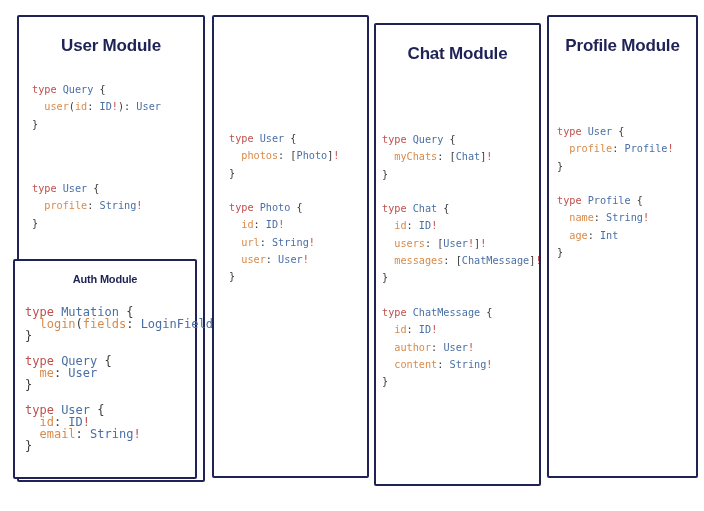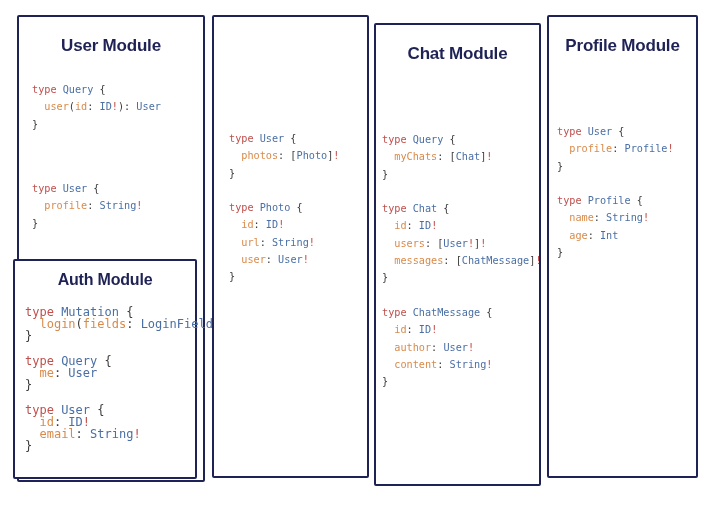"Auth Module" .title-sm { font-size: 16px -> 11px }
